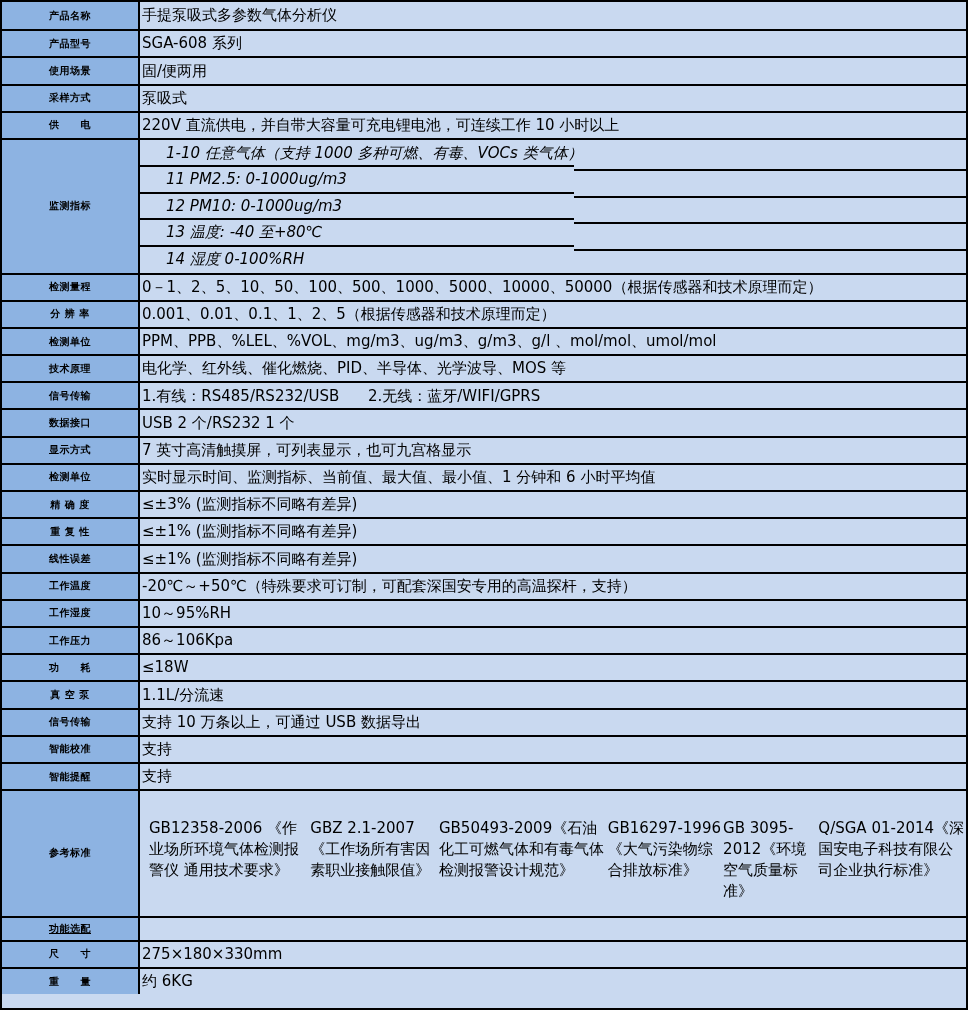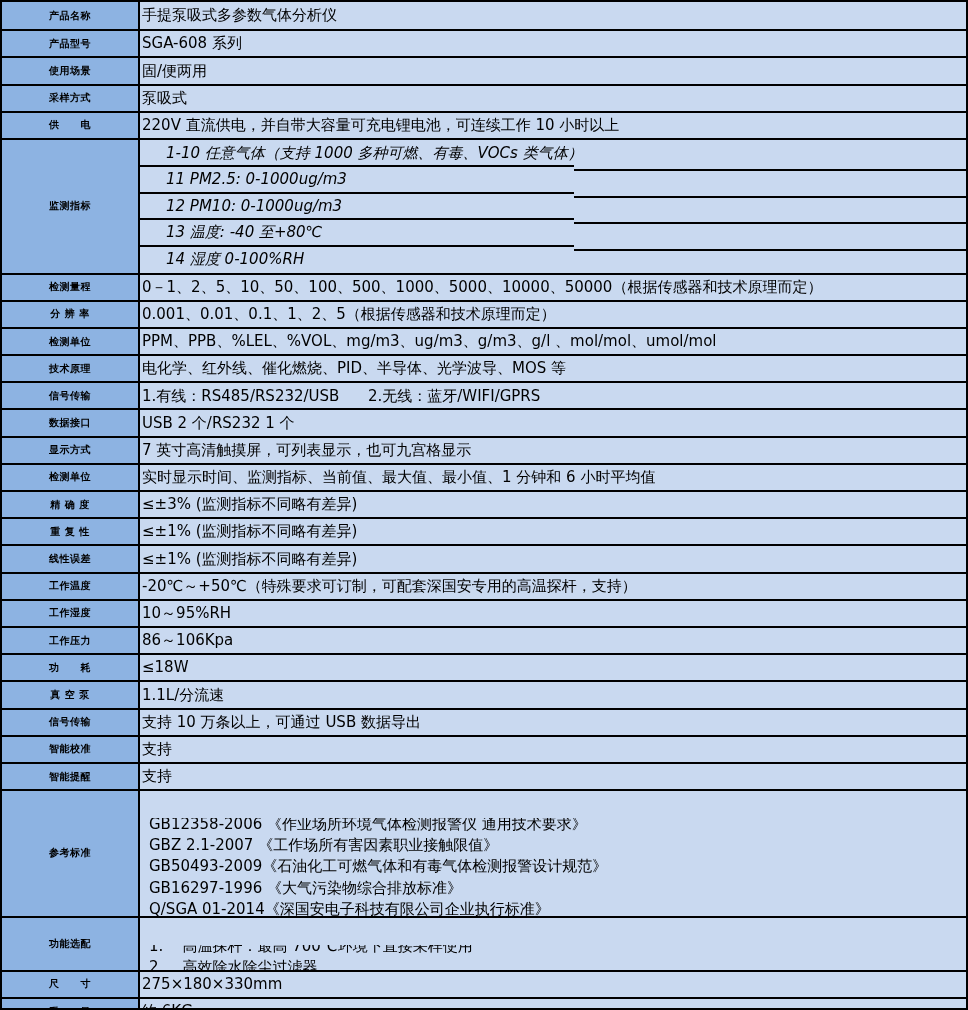"GB12358-2006 《作业场所环境气体检测报警仪 通用技术要求》" .value-cell.stack { flex-direction: column -> row }
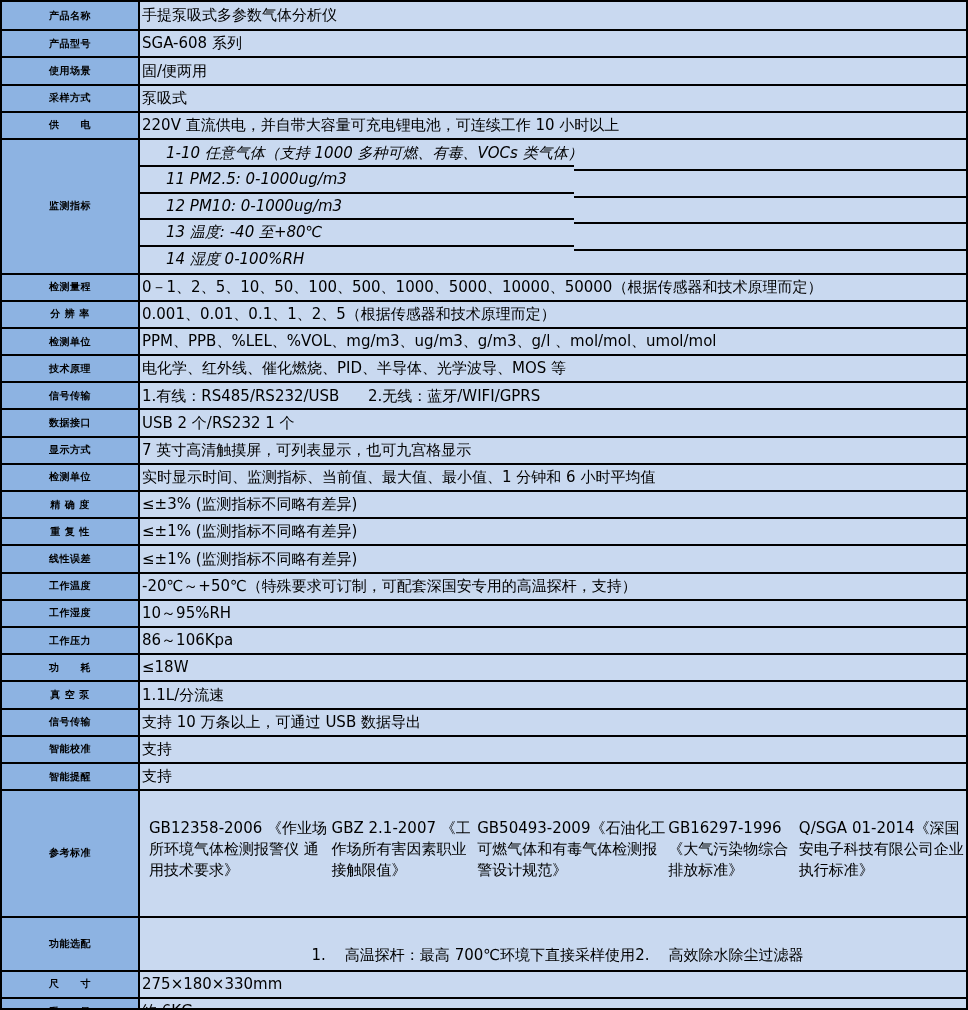"GB 3095-2012《环境空气质量标准》" div.line { html: none -> <div>GB 3095-2012《环境空气质量标准》</div> }
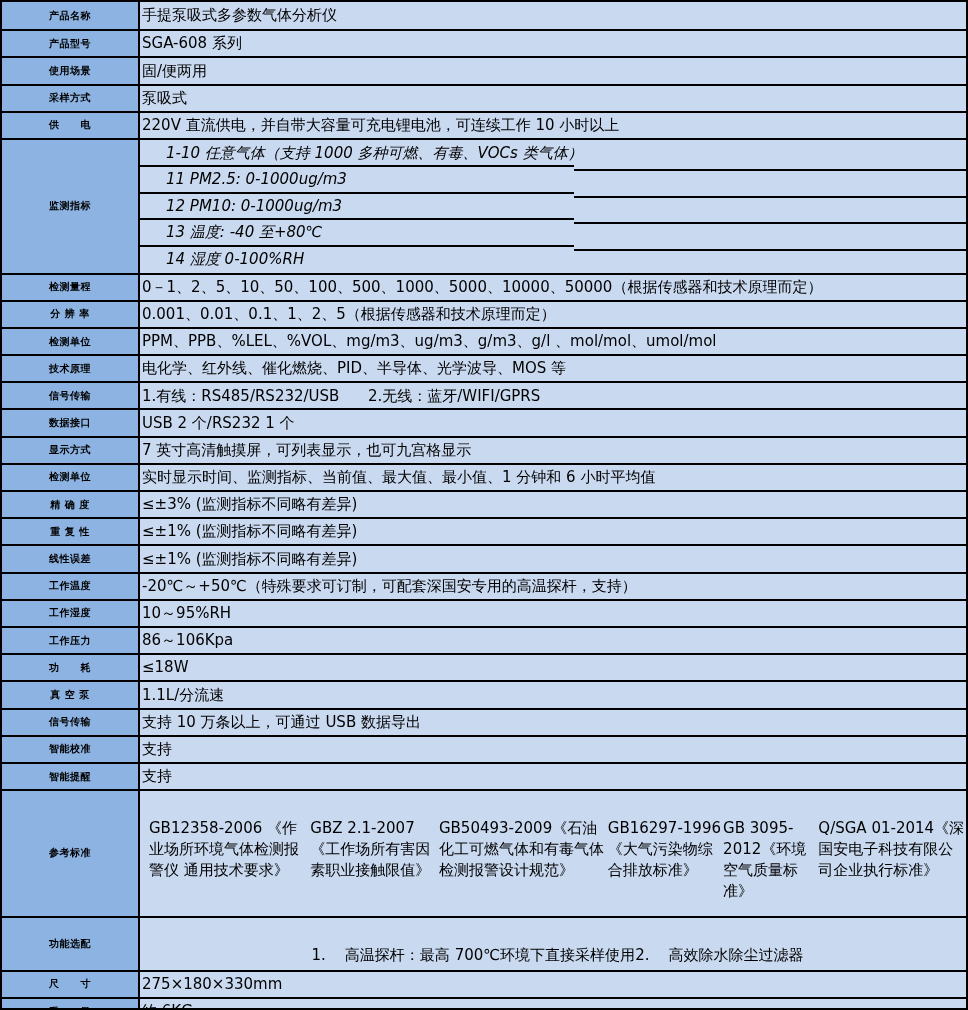"功能选配" .row.list { height: 54px -> 24px; text-decoration: none -> underline }
